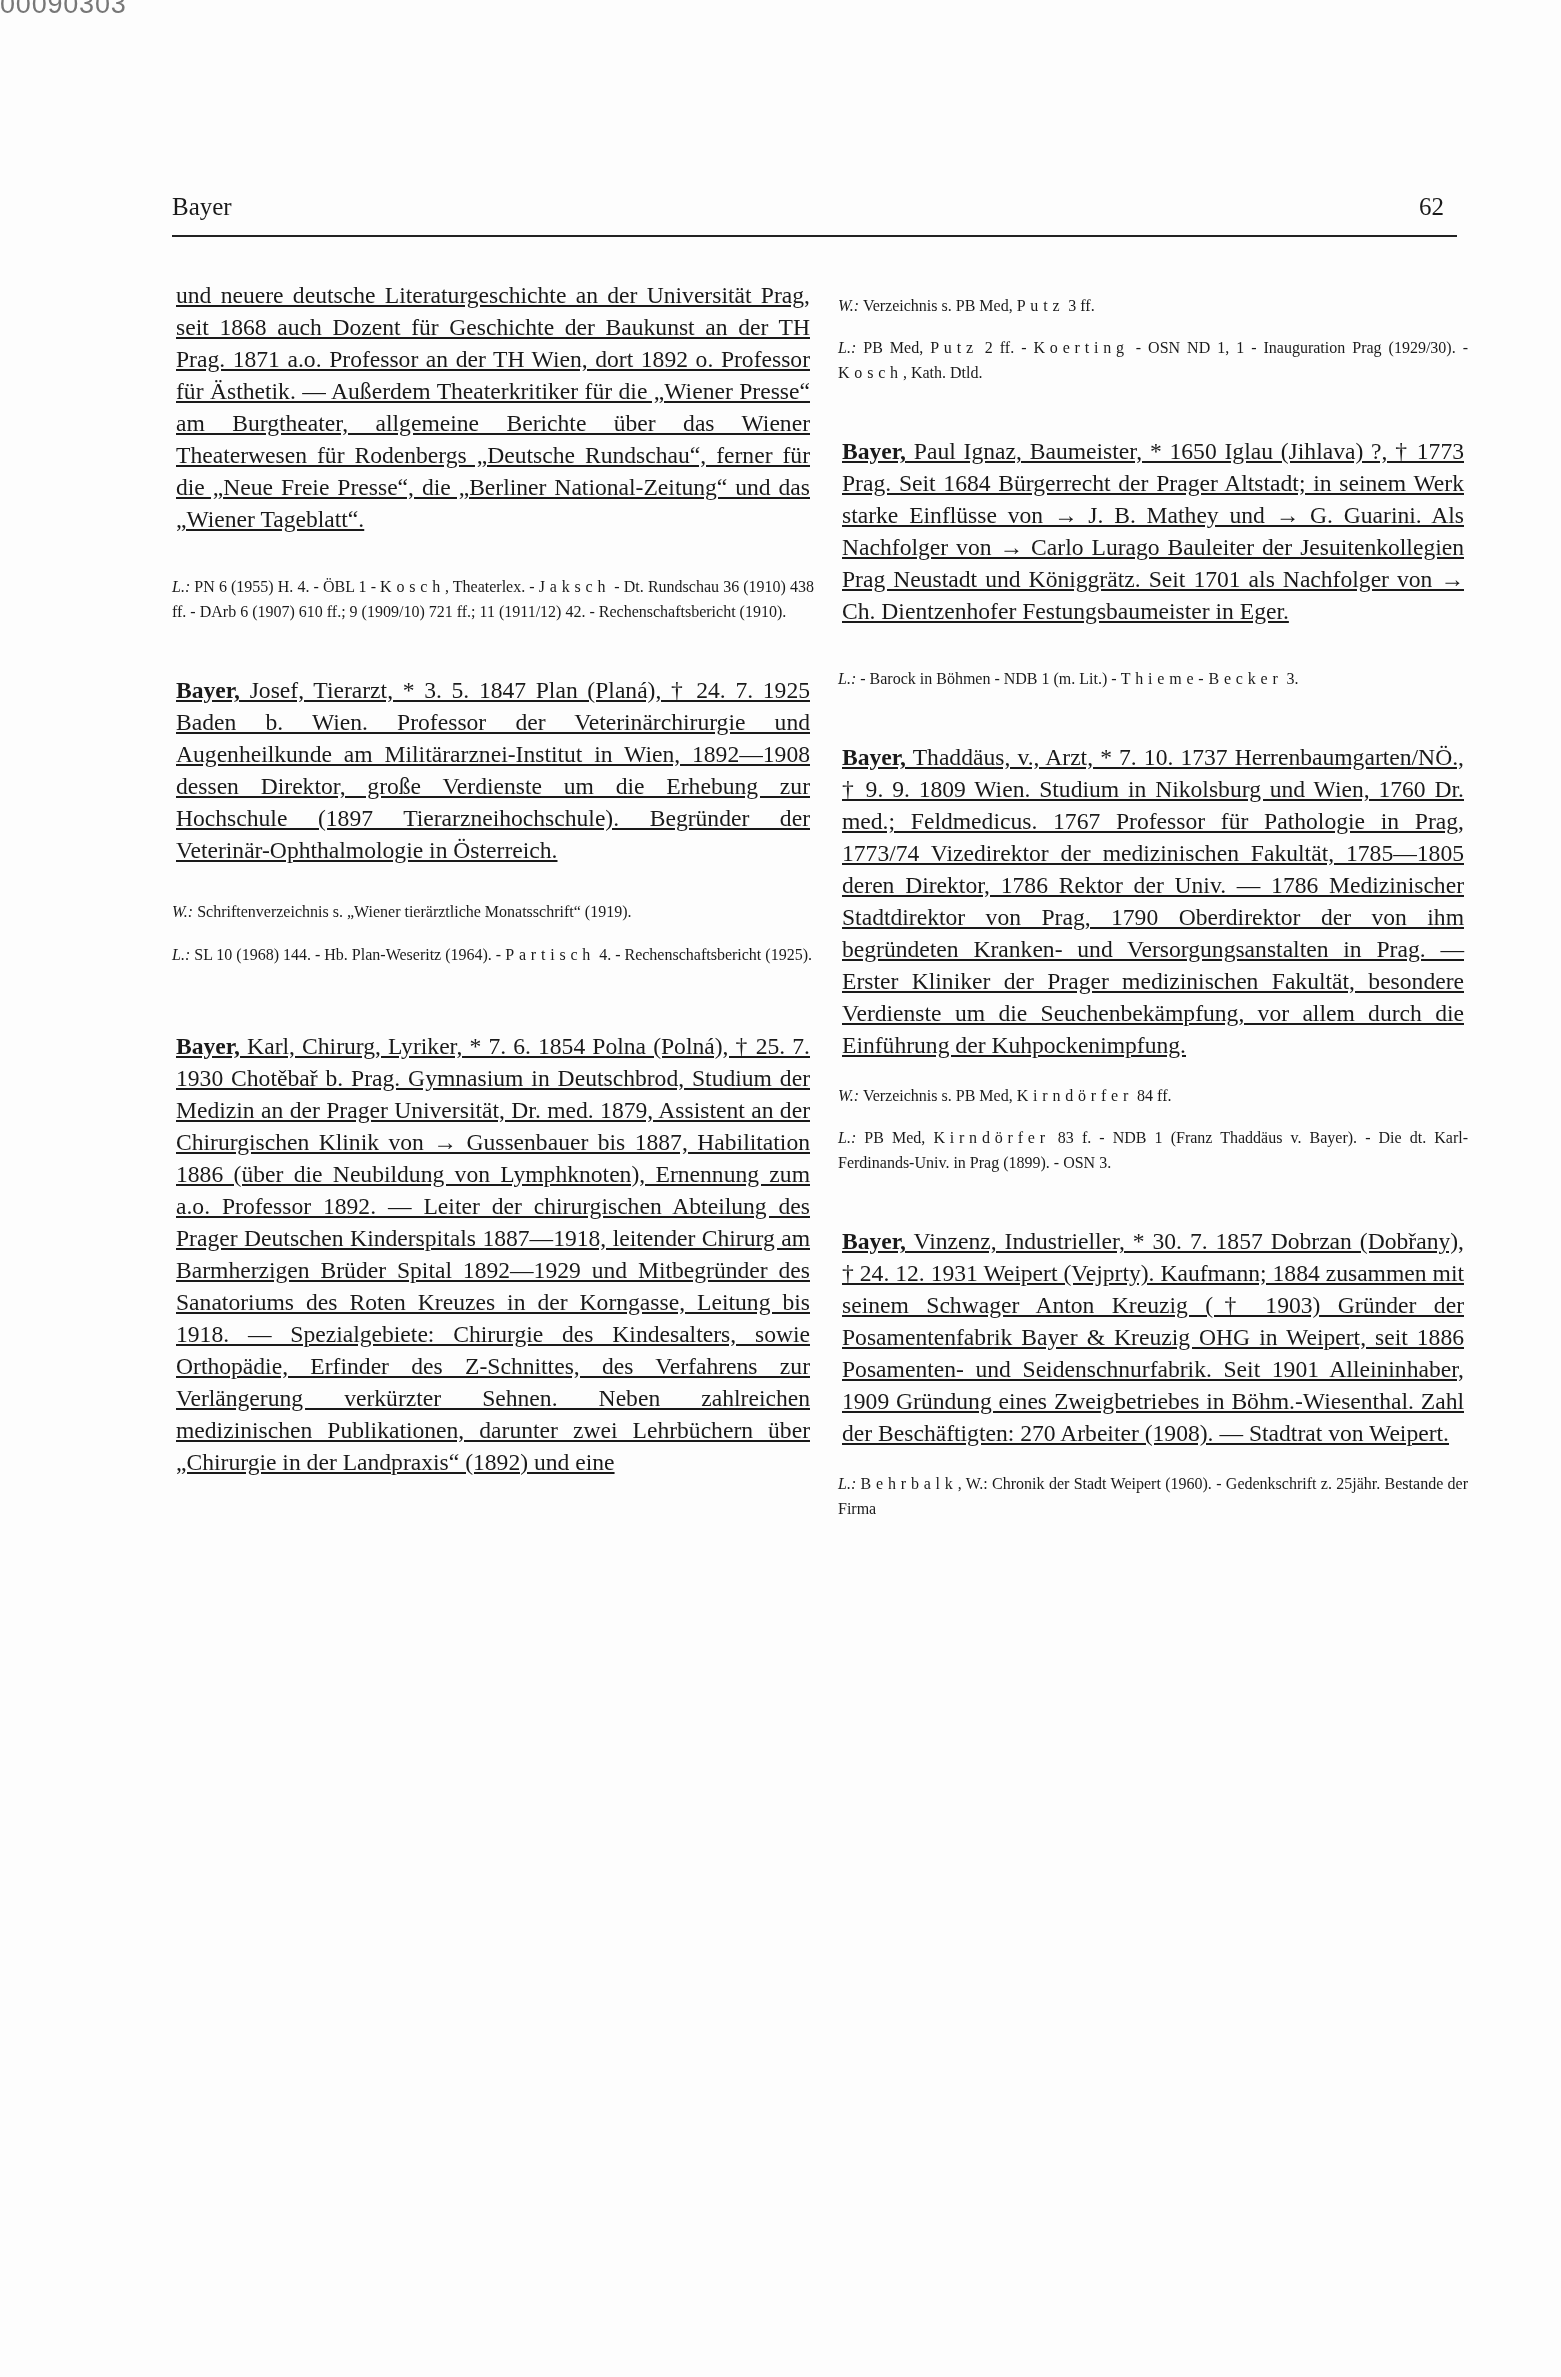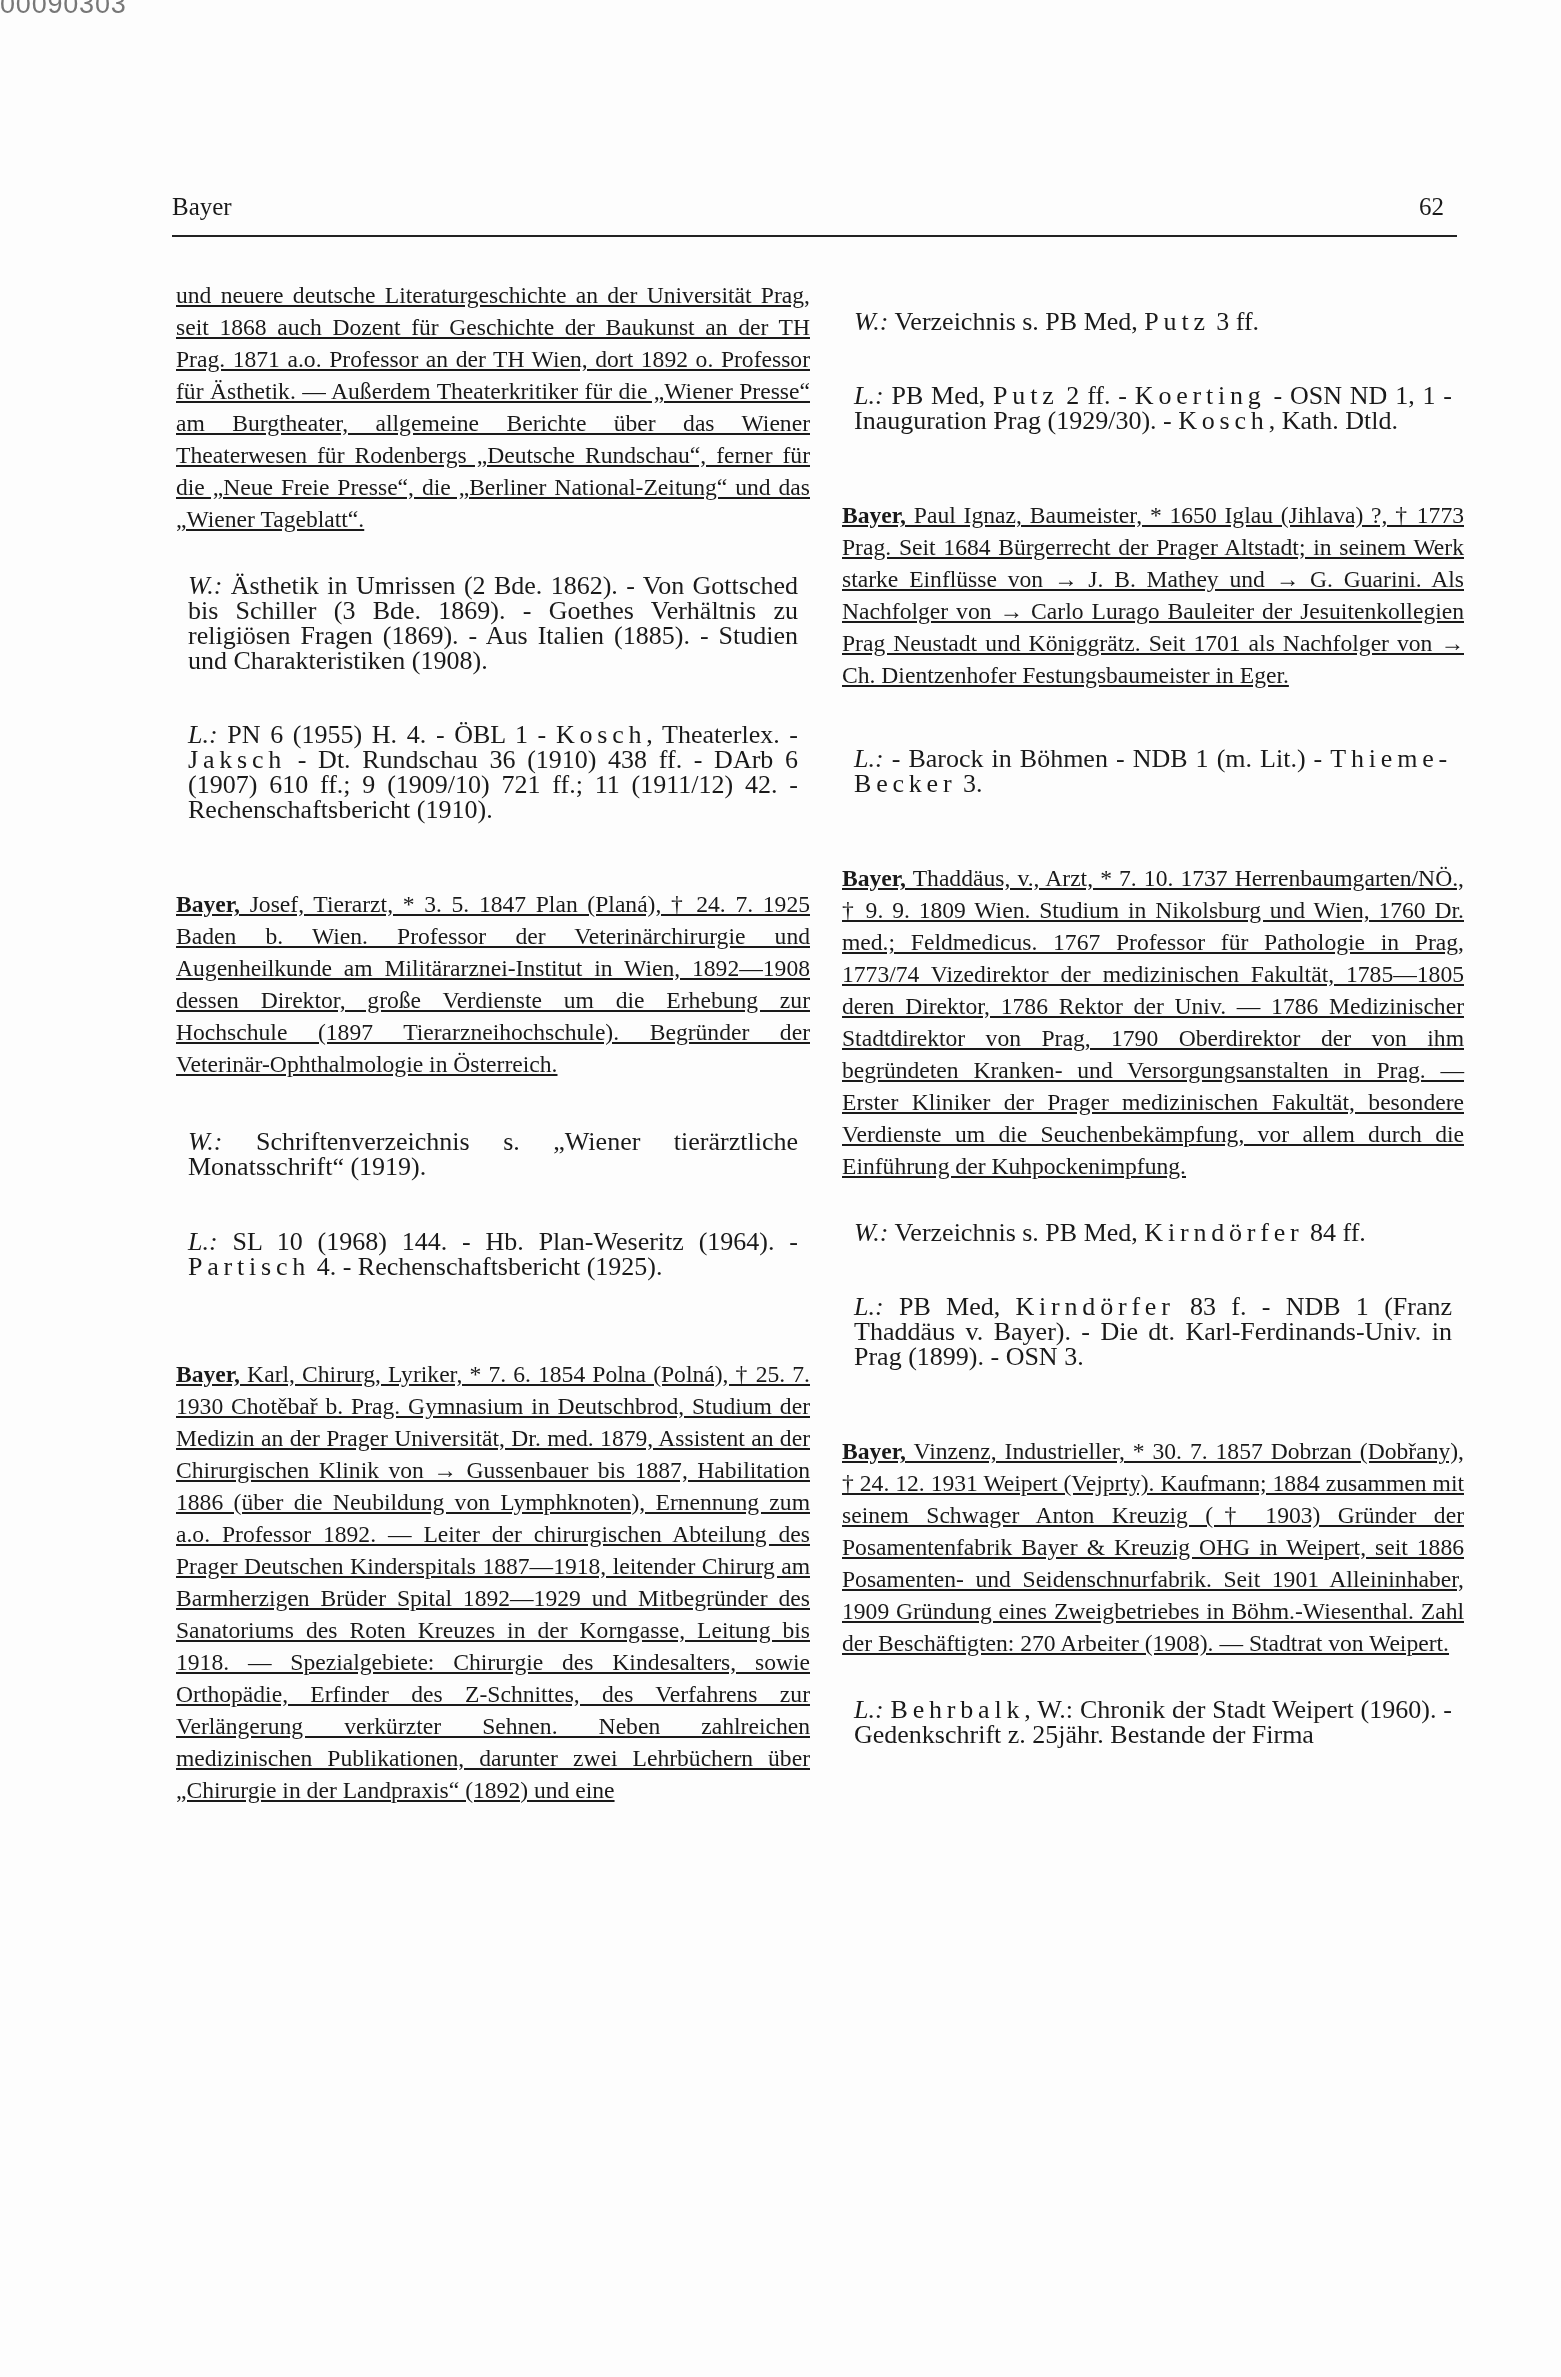"W.: Verzeichnis s. PB Med," .refs { font-size: 26px -> 16px; margin: 16px -> 0 }
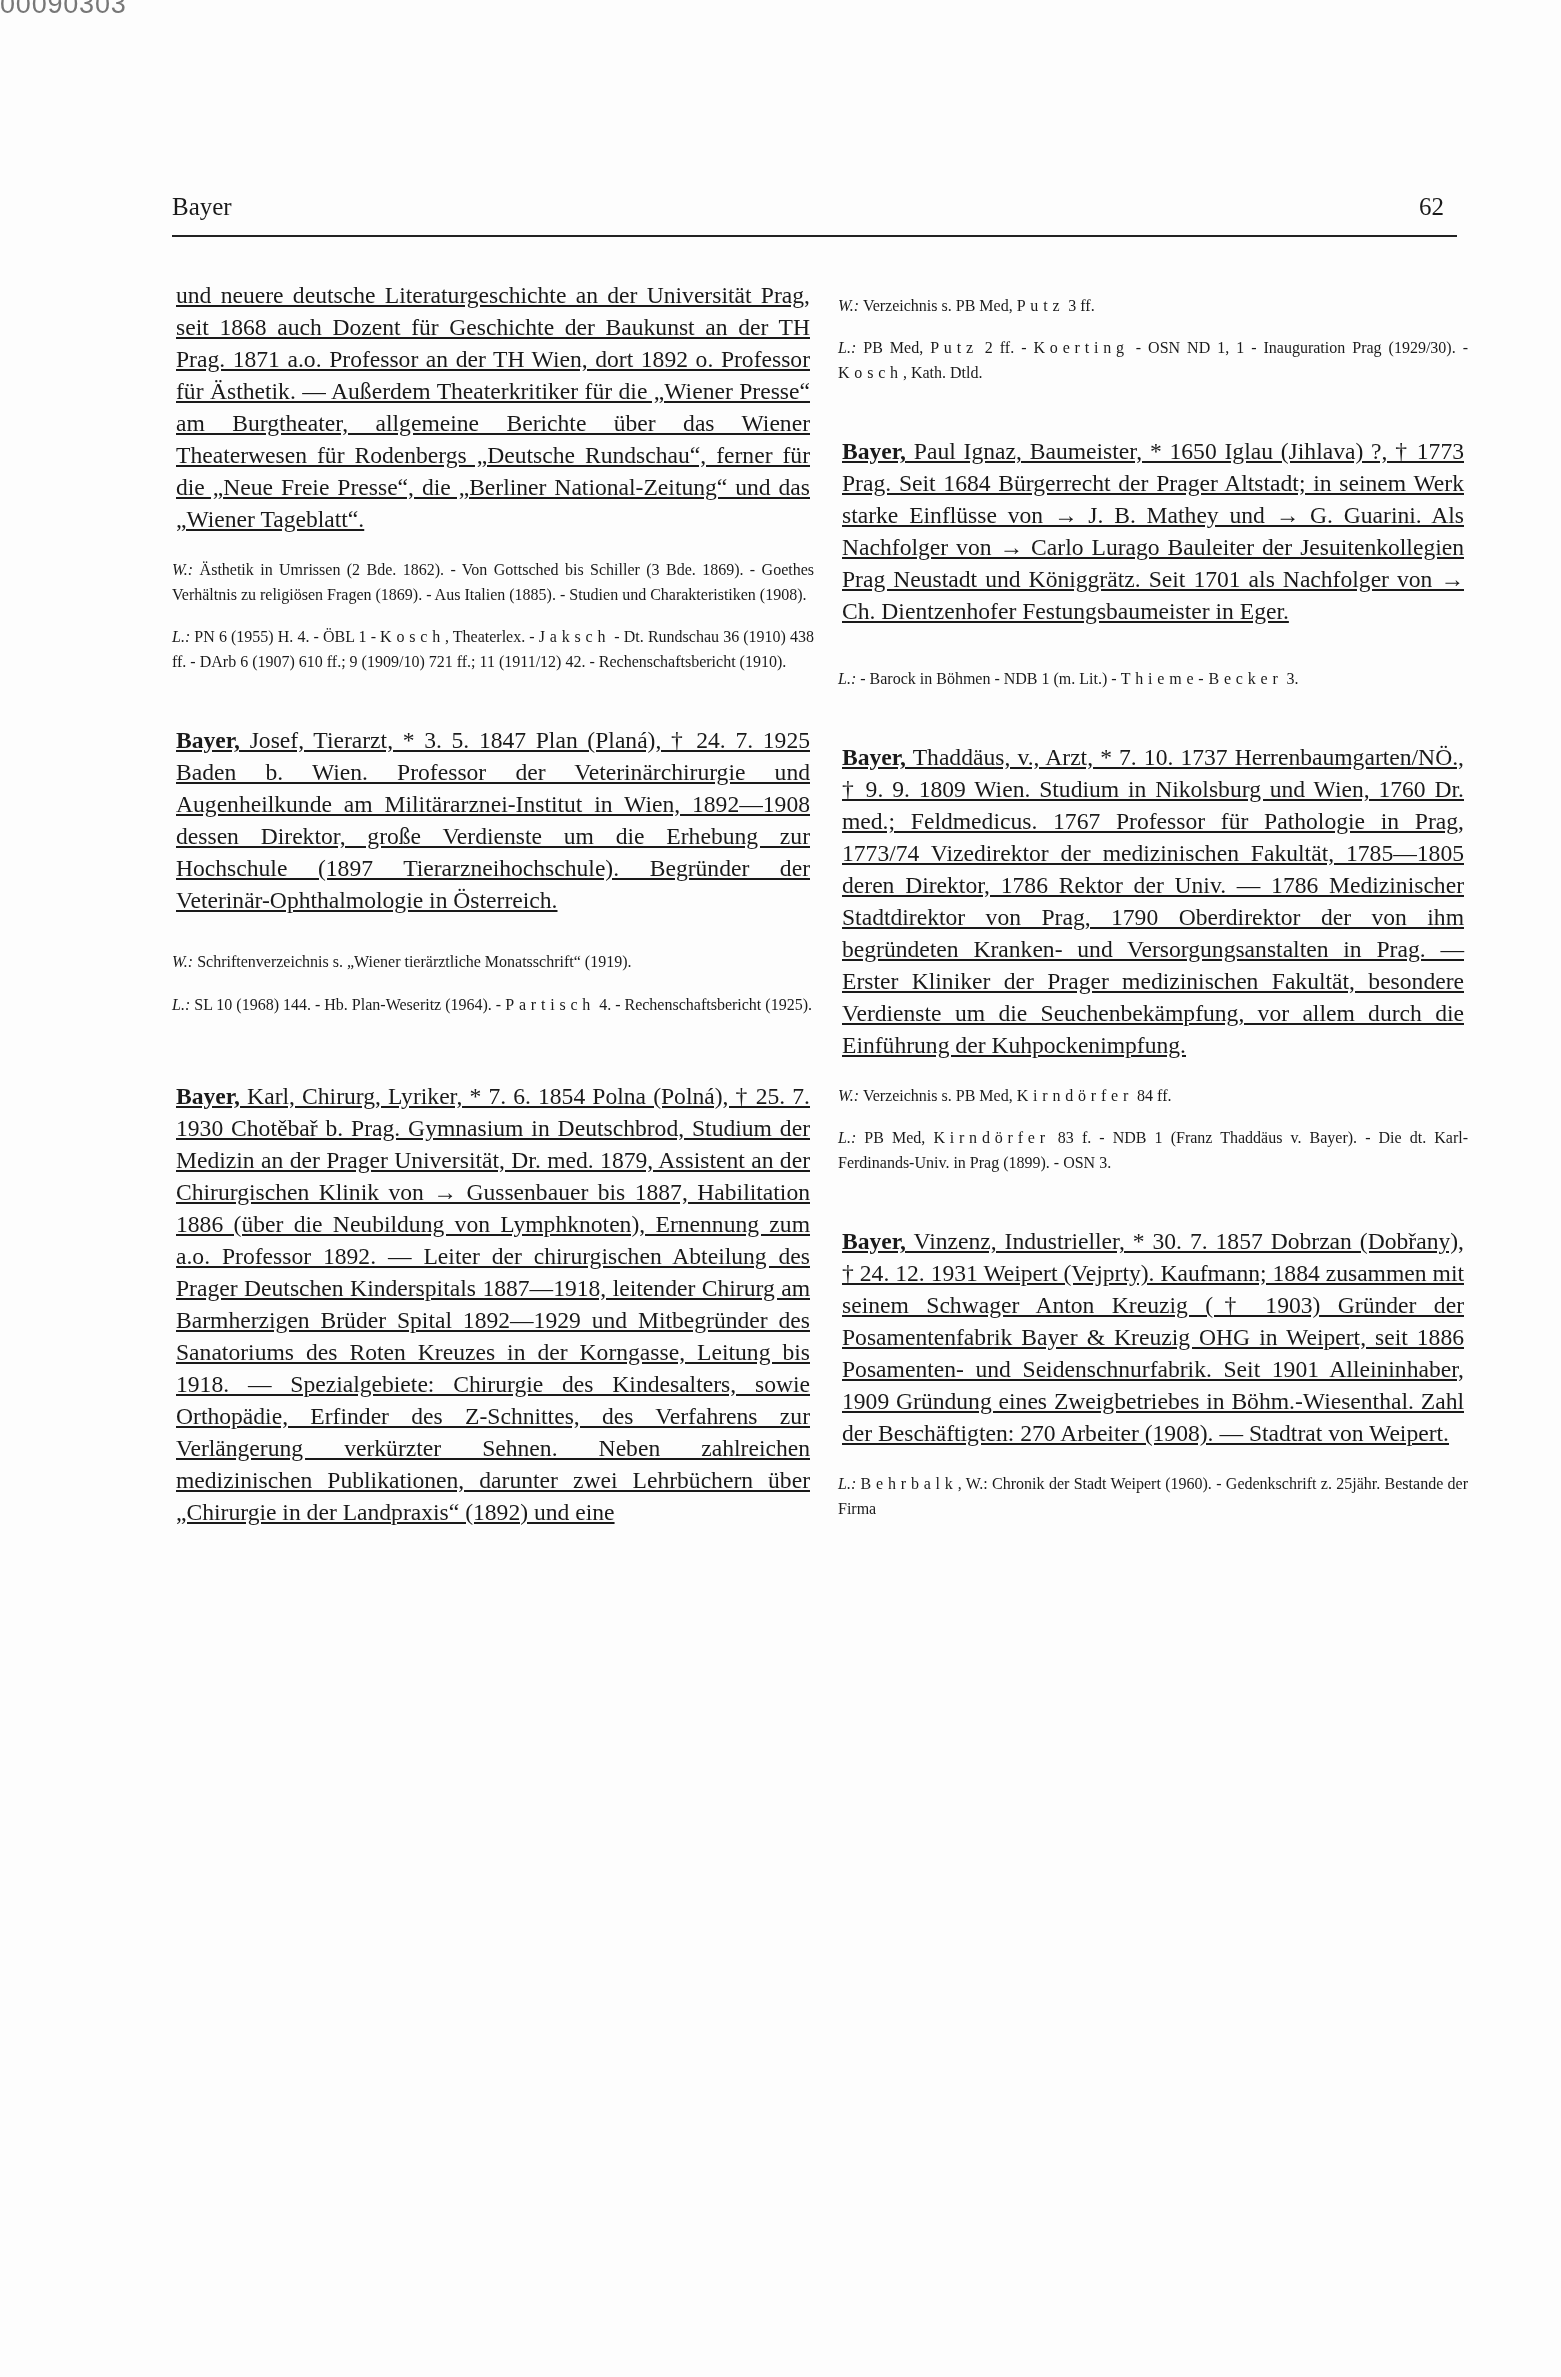"W.: Ästhetik in Umrissen (2" p.refs { html: <p> <span>W.:</span> <span>Ästhetik in Umrissen (2 Bde. 1862). - Von Gottsched bis Schiller (3 Bde. 1869). - Goethes Verhältnis zu religiösen Fragen (1869). - Aus Italien (1885). - Studien und Charakteristiken (1908).</span> </p> -> none }
